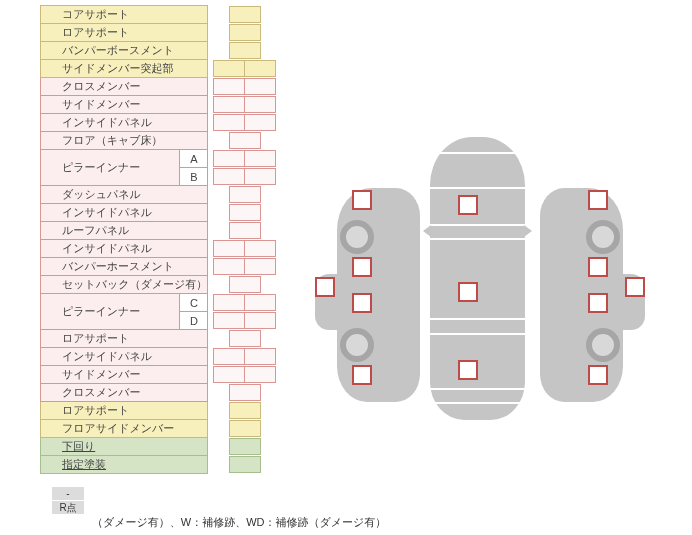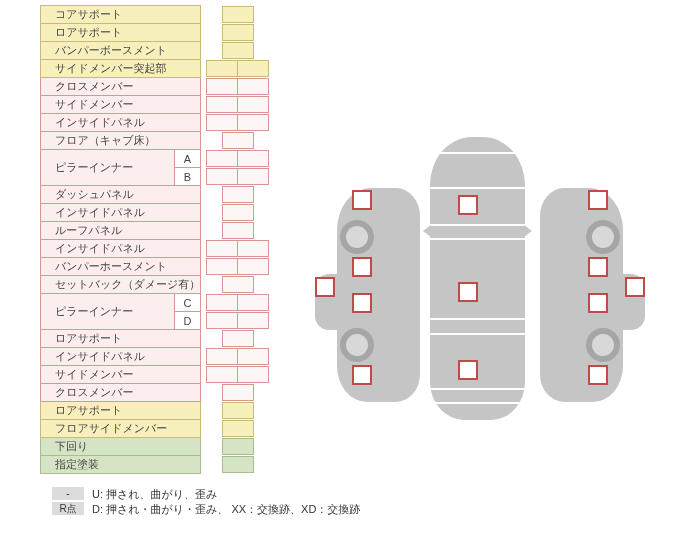"コアサポート" td.label-cell { padding-left: 14px -> 21px }
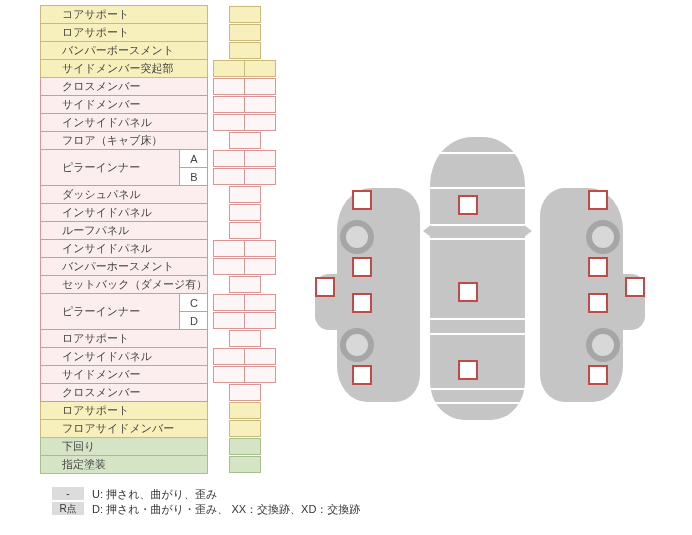"下回り" tr.type-green .label-cell, tr.type-green .sub-cell { text-decoration: none -> underline }
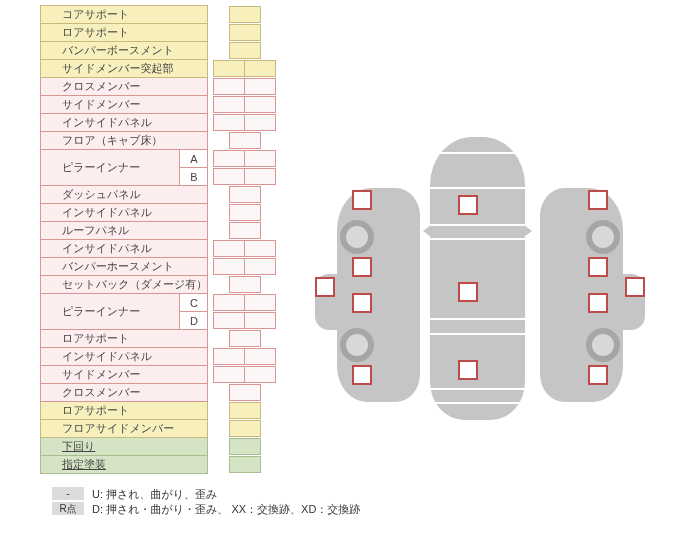"U: 押され、曲がり、歪み" span.legend-text { html: <span>U: 押され、曲がり、歪み</span> -> none }
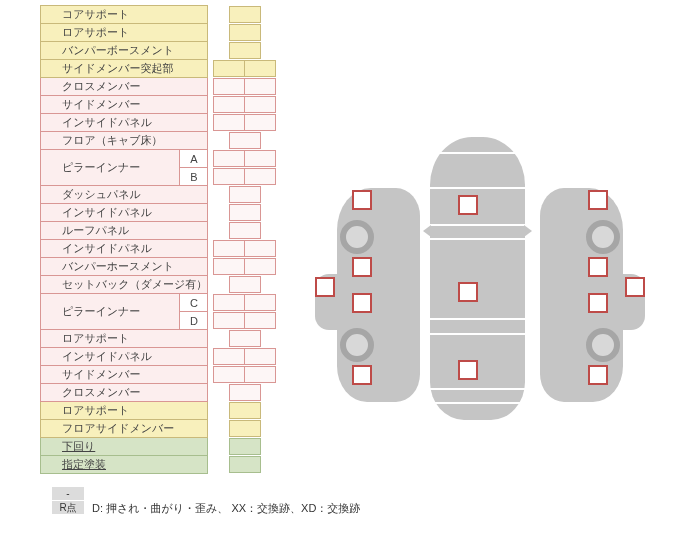"D: 押され・曲がり・歪み、 XX：交換跡、XD：交換跡" span.legend-text { html: <span>D: 押され・曲がり・歪み、 XX：交換跡、XD：交換跡</span> -> none }
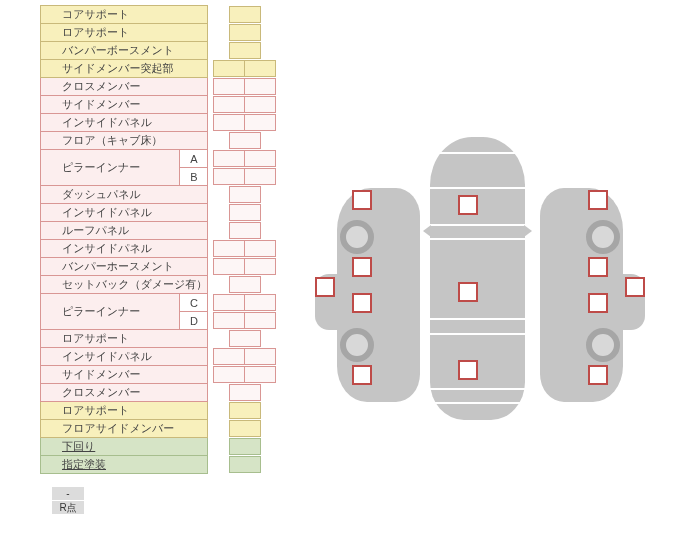"（ダメージ有）、W：補修跡、WD：補修跡（ダメージ有）" span.legend-text { html: none -> <span>（ダメージ有）、W：補修跡、WD：補修跡（ダメージ有）</span> }
